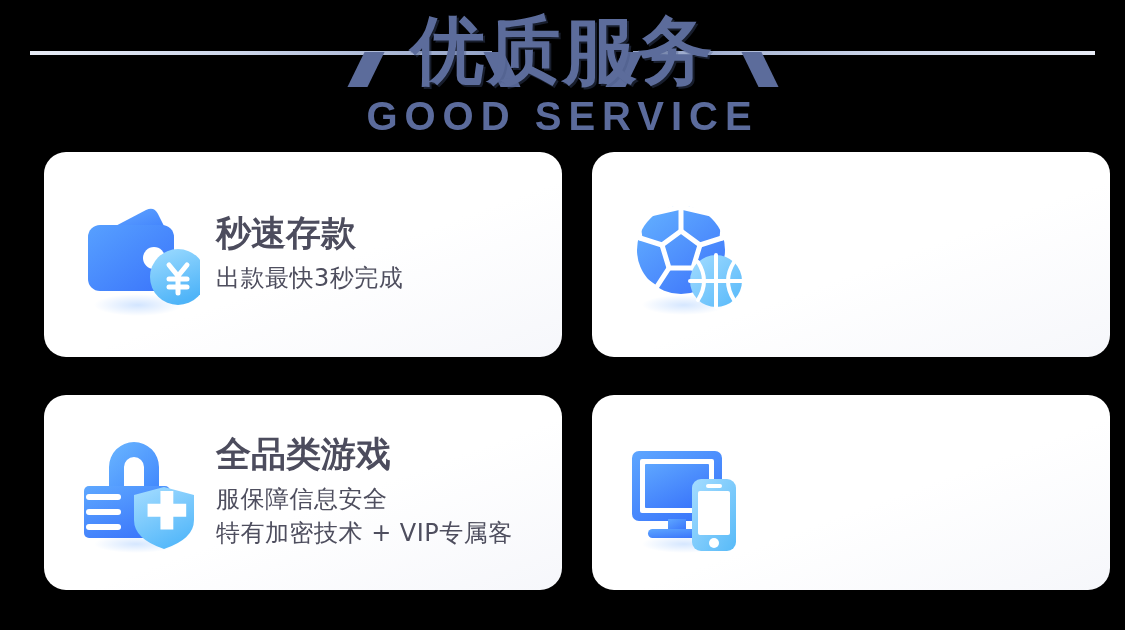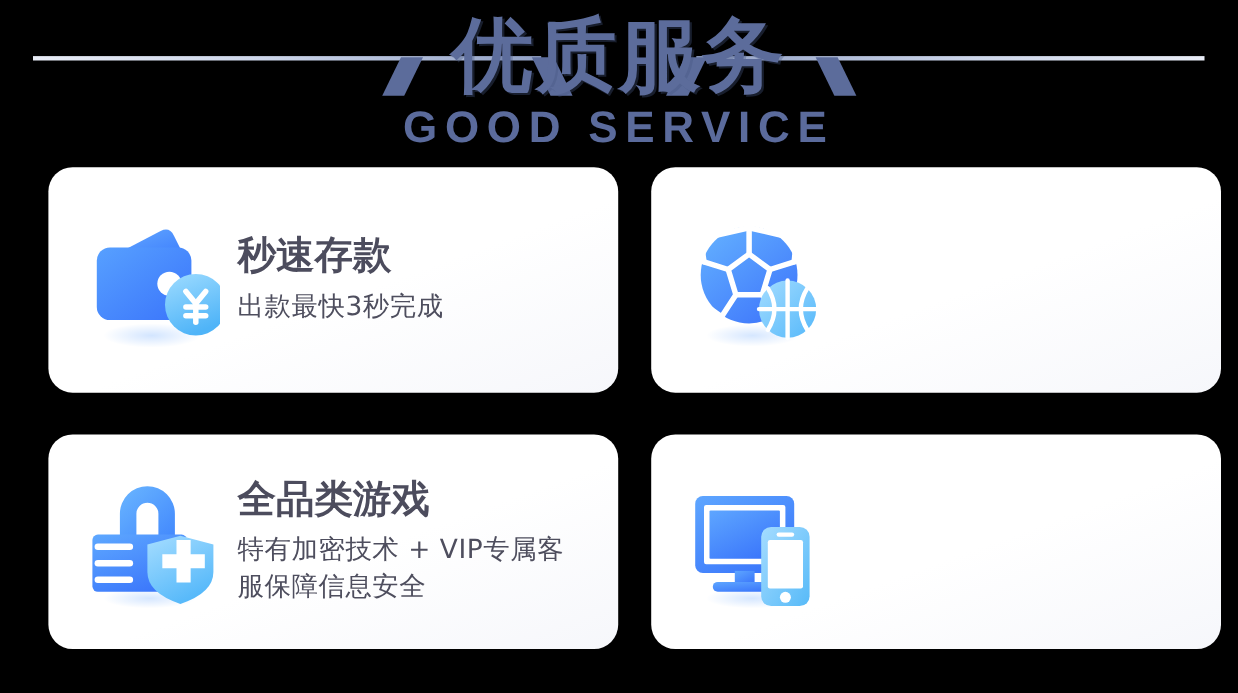"特有加密技术 + VIP专属客" span.l { order: before "服保障信息安全" -> after "服保障信息安全" }
